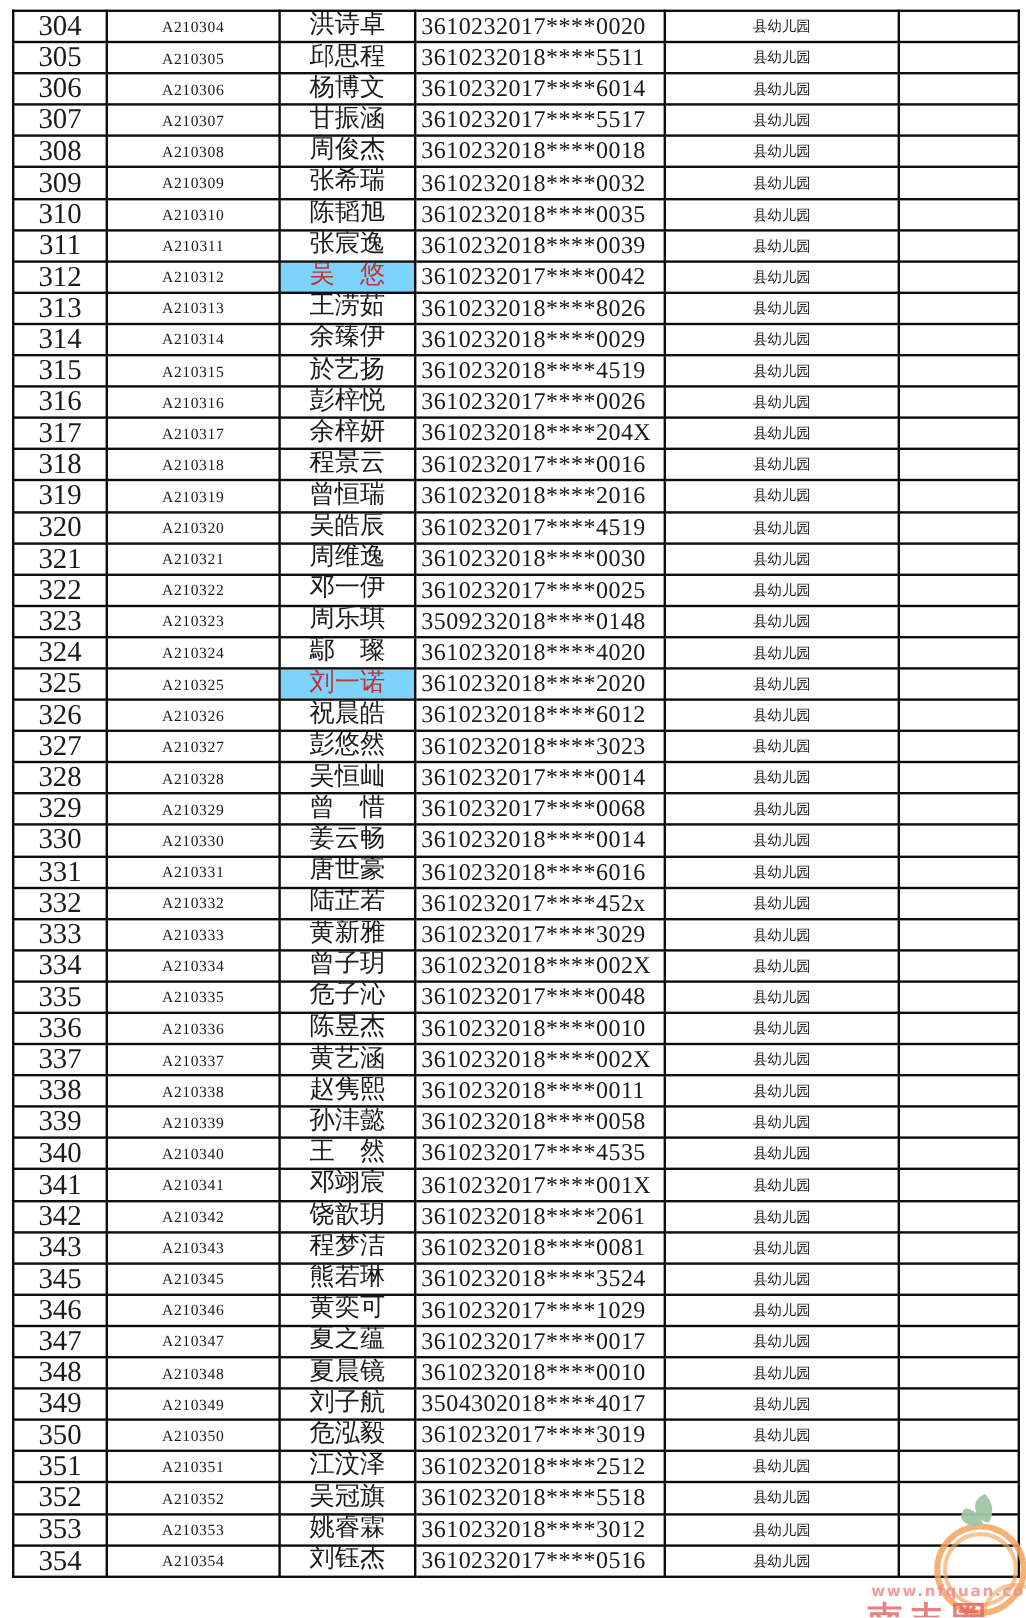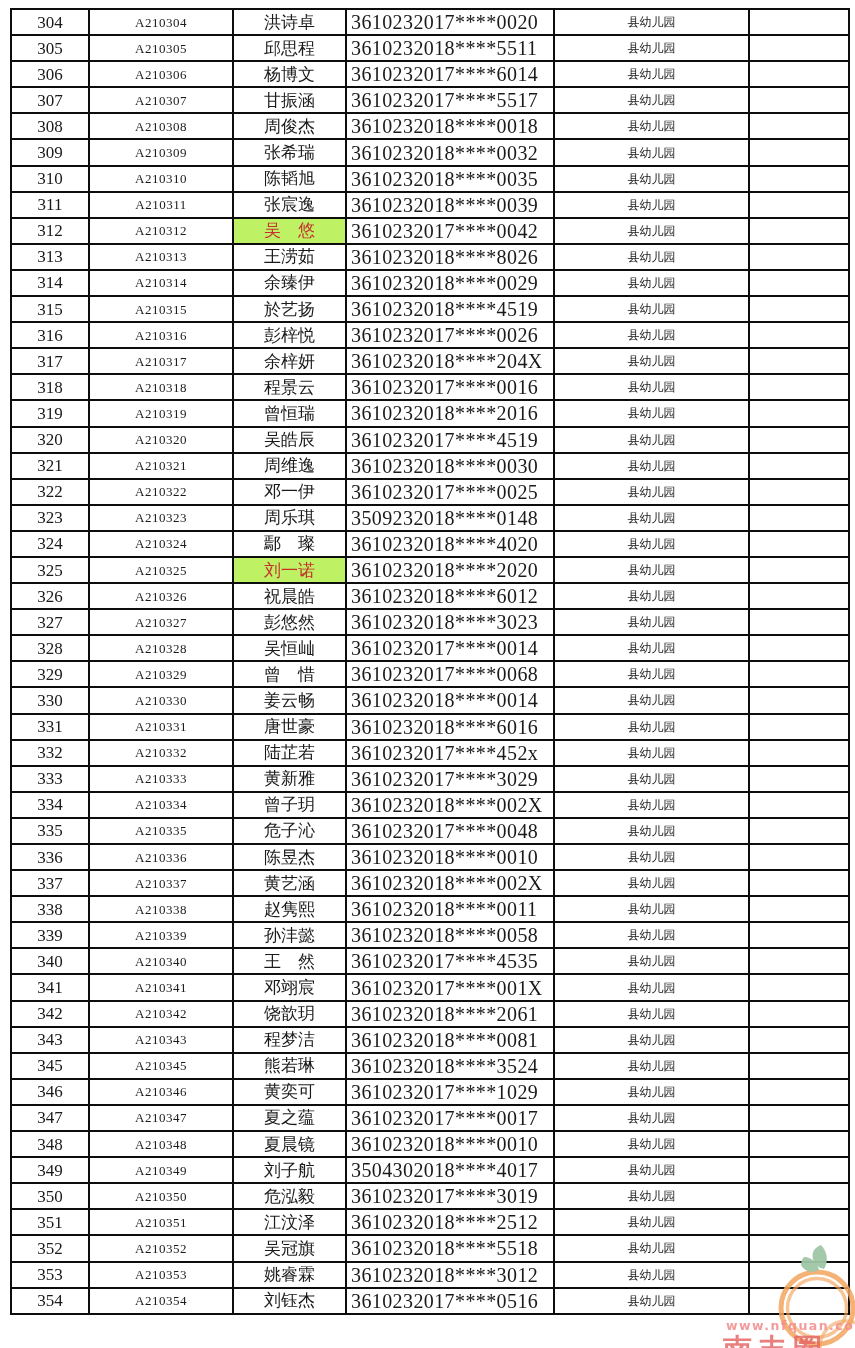"304" #roster td.c-no { font-size: 17px -> 24px }
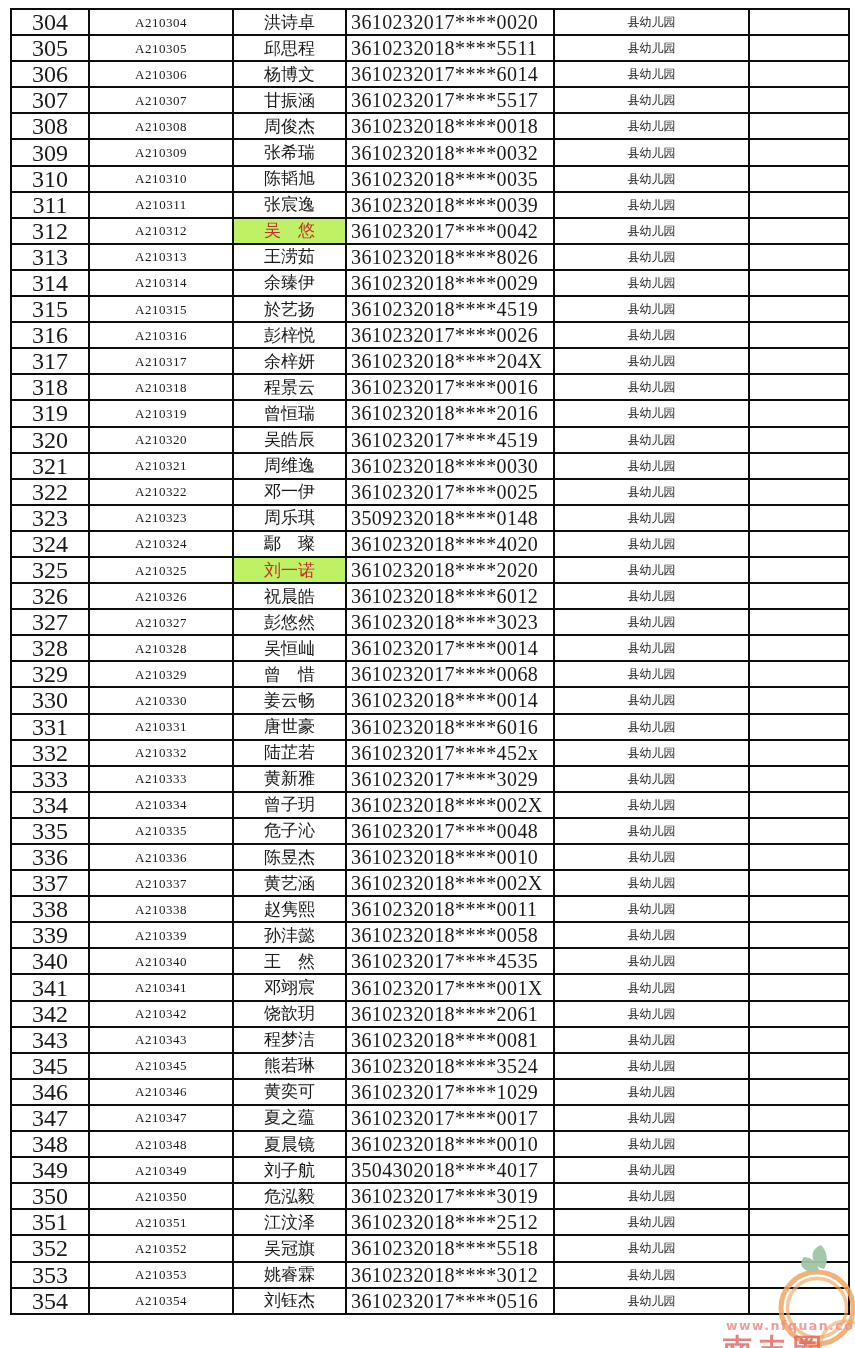"洪诗卓" #roster td.c-name { font-family: Liberation Sans, sans-serif -> Liberation Mono, monospace; font-size: 17px -> 21px }
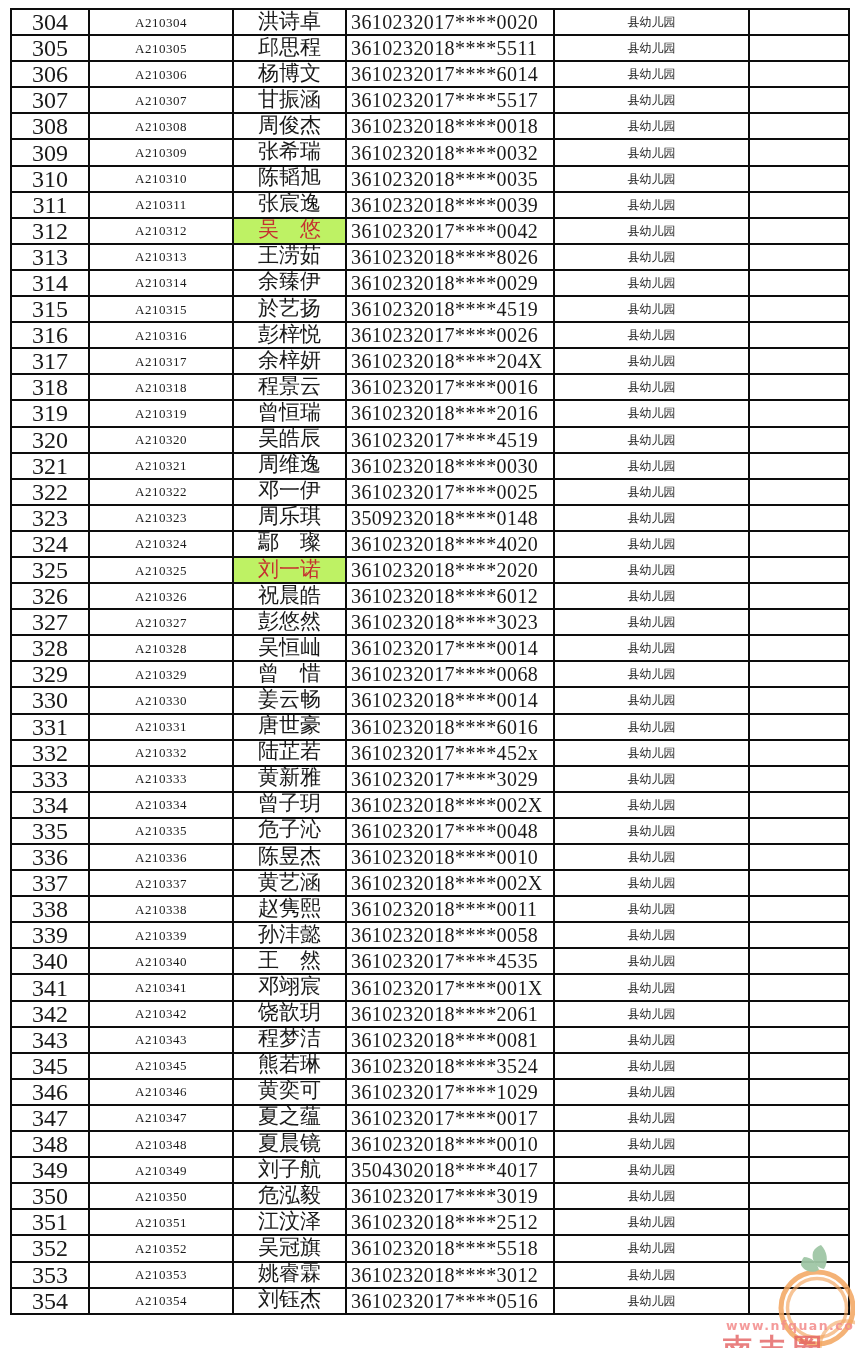"吴 悠" #roster td.hl { background: #bef264 -> #7dd3fc }
